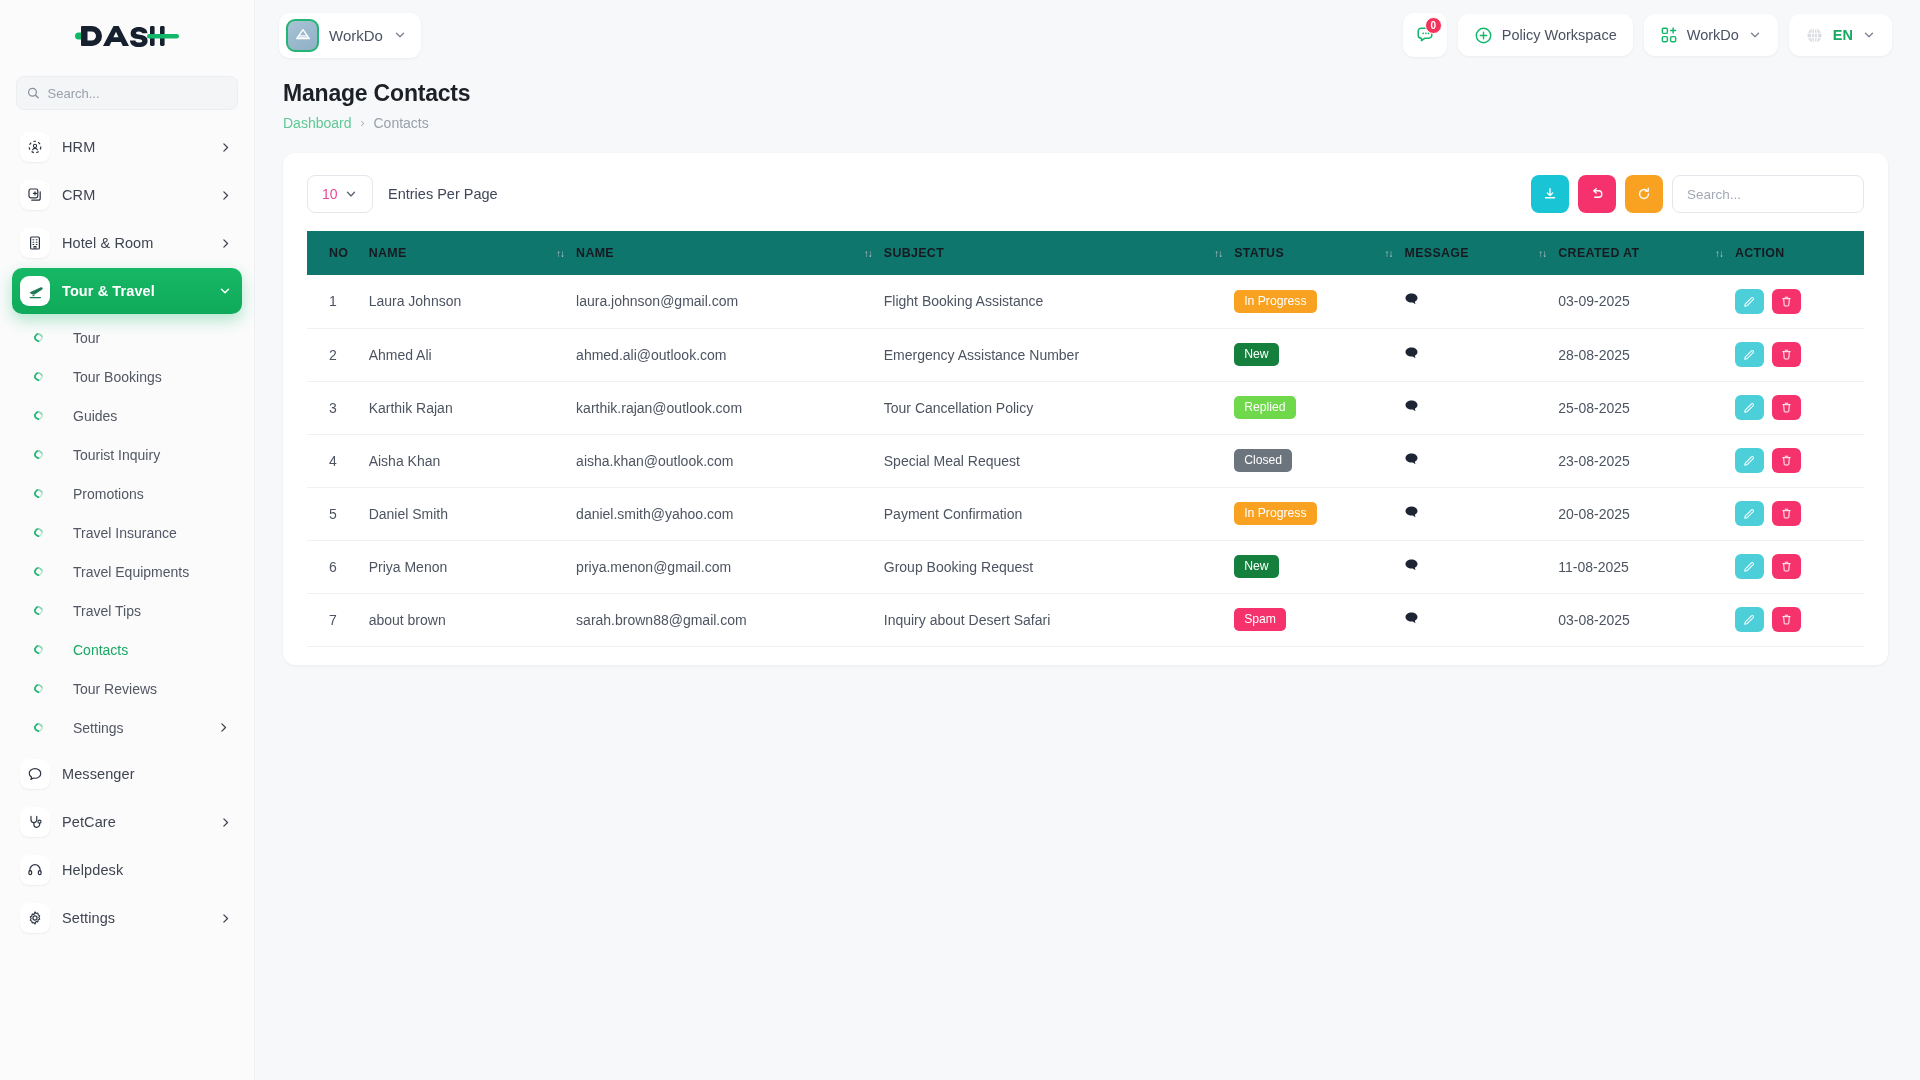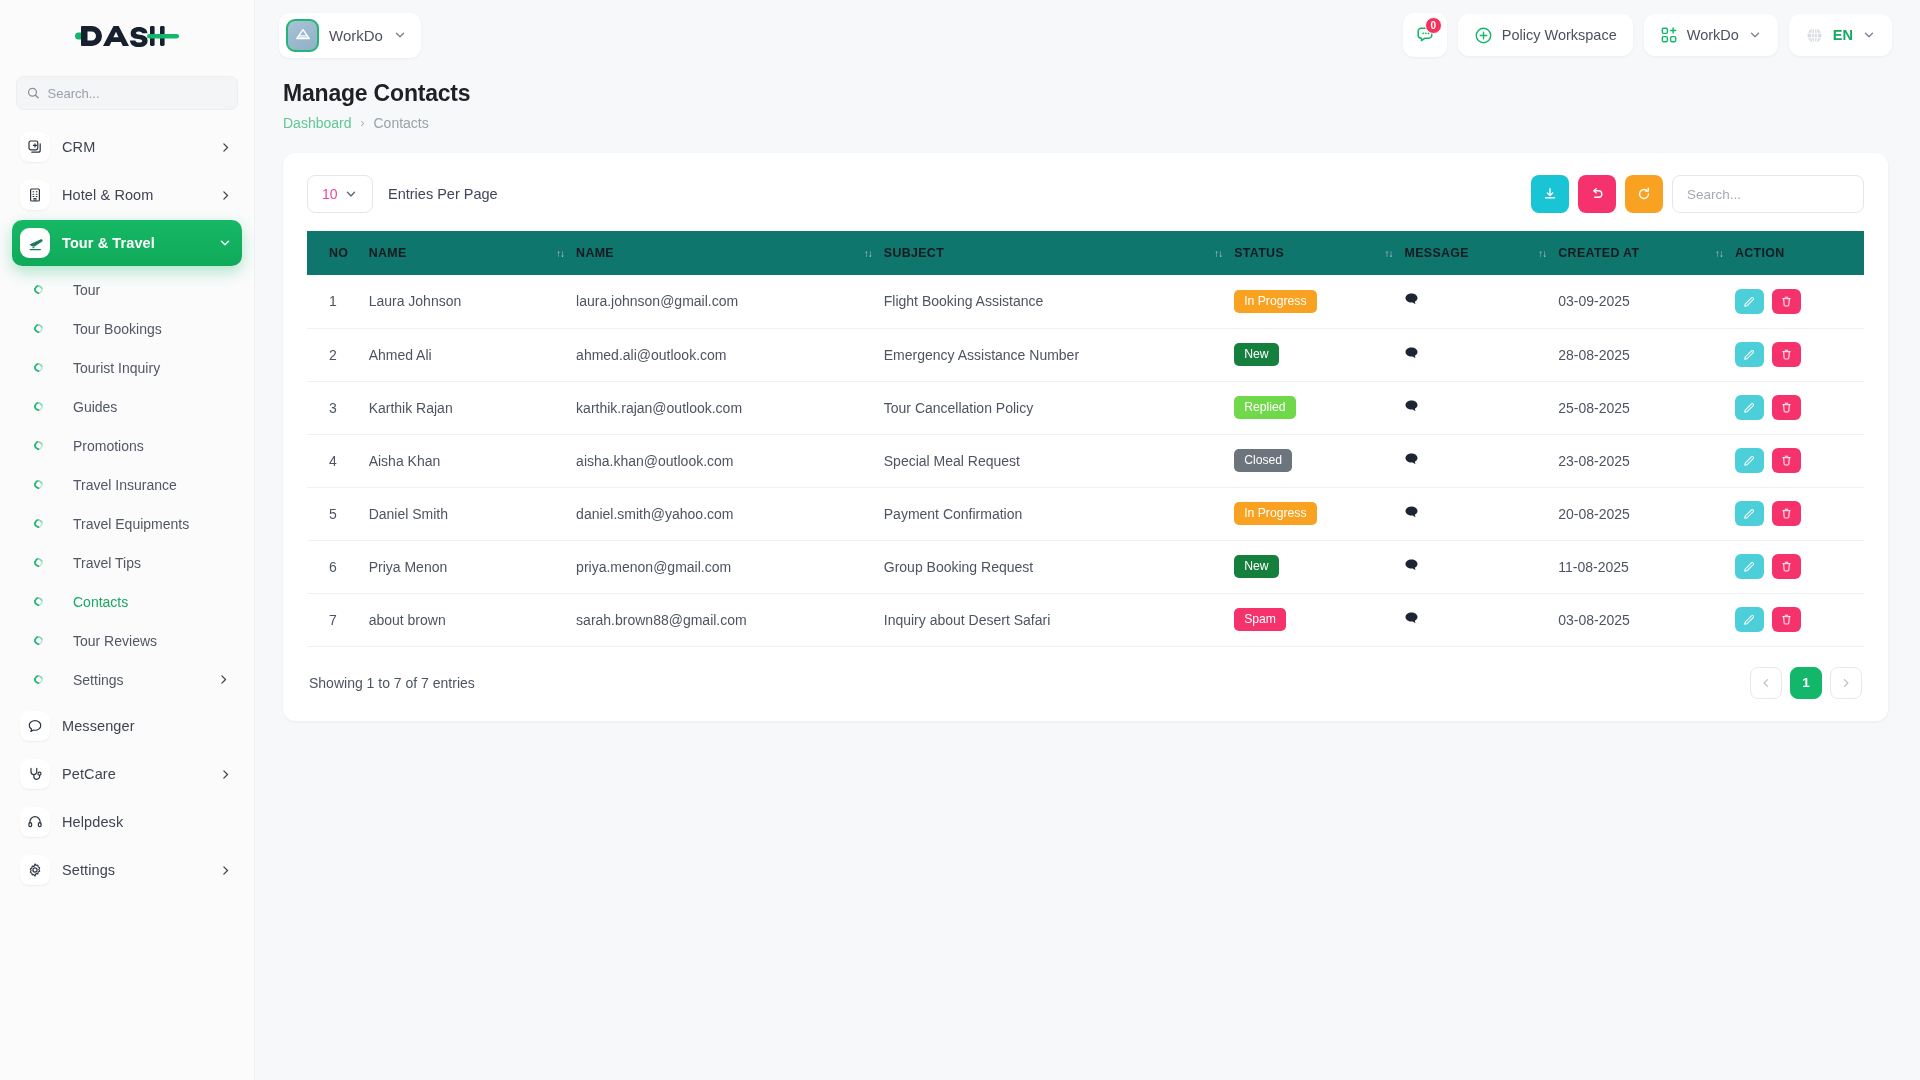"HRM" div.nav-item { html: none -> <div> <span> <svg> <circle></circle> <circle></circle> <path></path> </svg> </span> <span>HRM</span> <span> <svg> <path></path> </svg> </span> </div> }
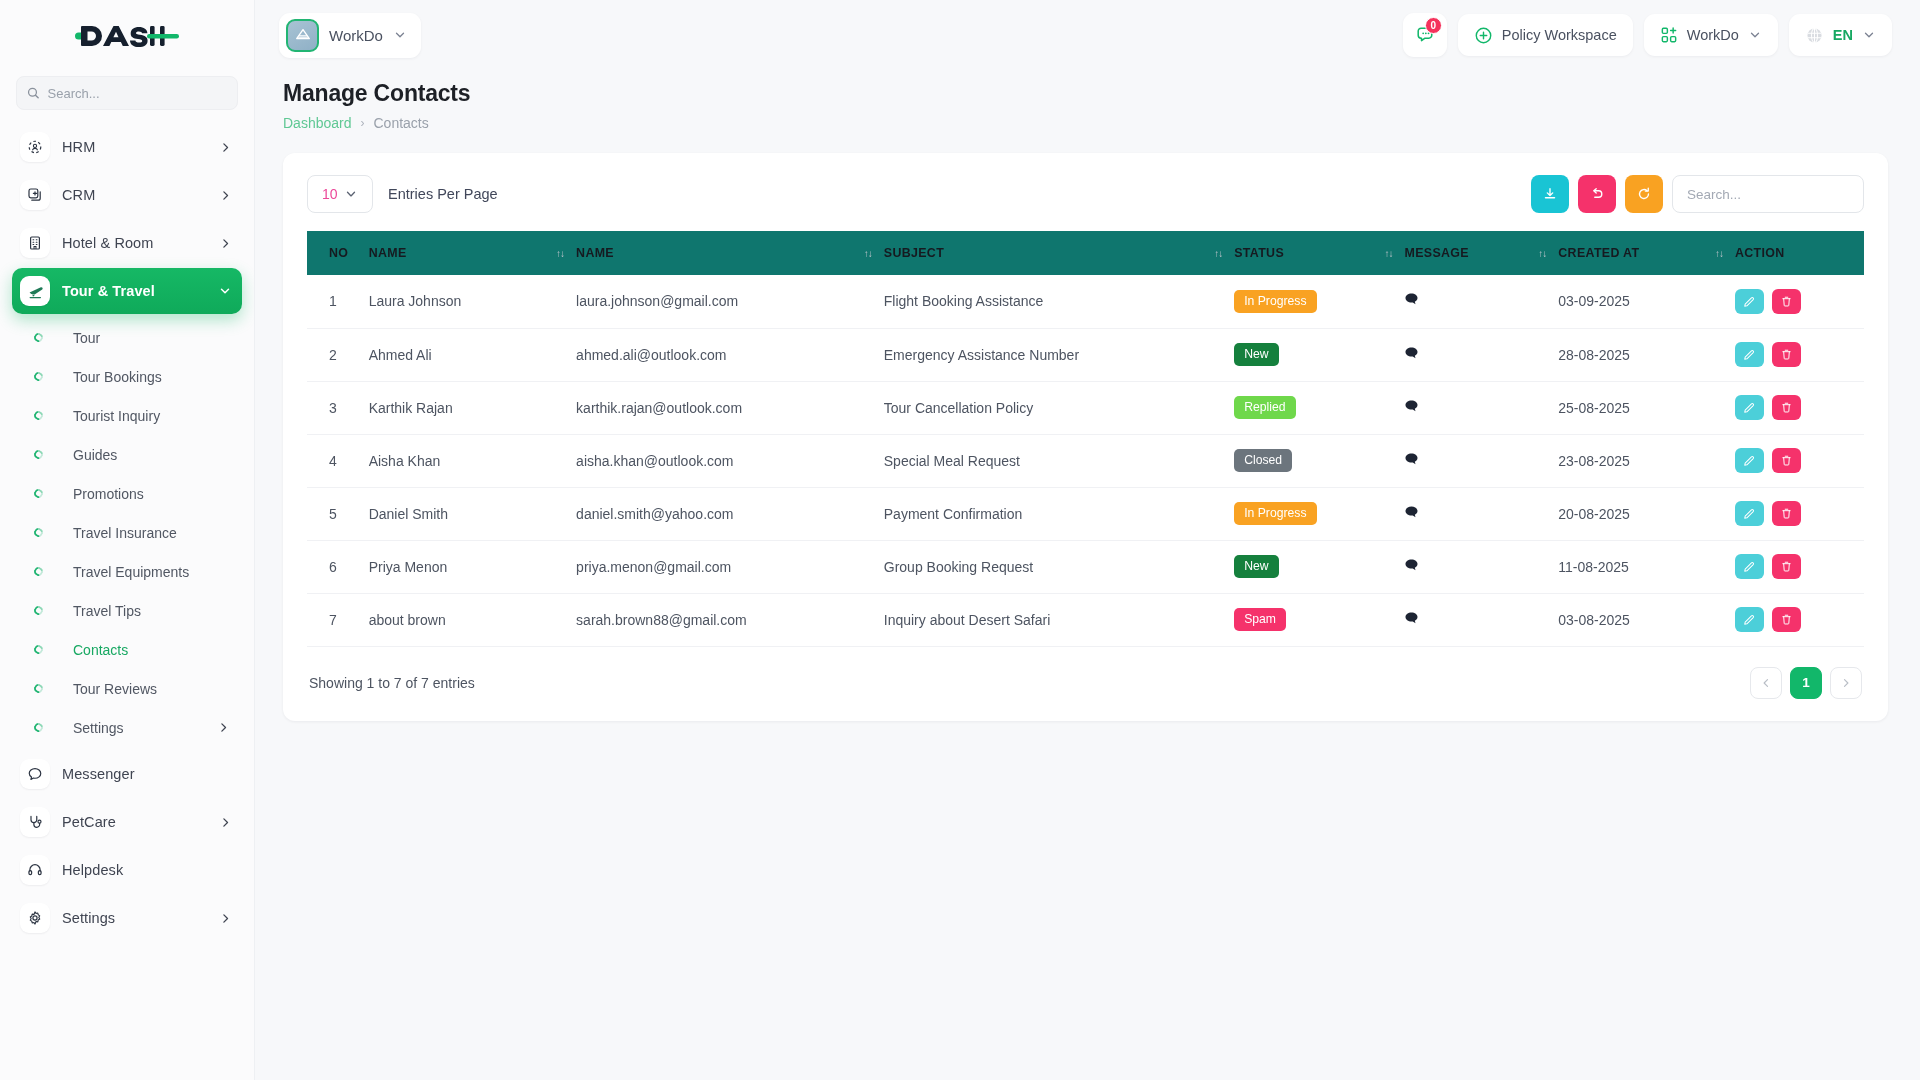"Tourist Inquiry" div.sub-item { order: before "Guides" -> after "Guides" }
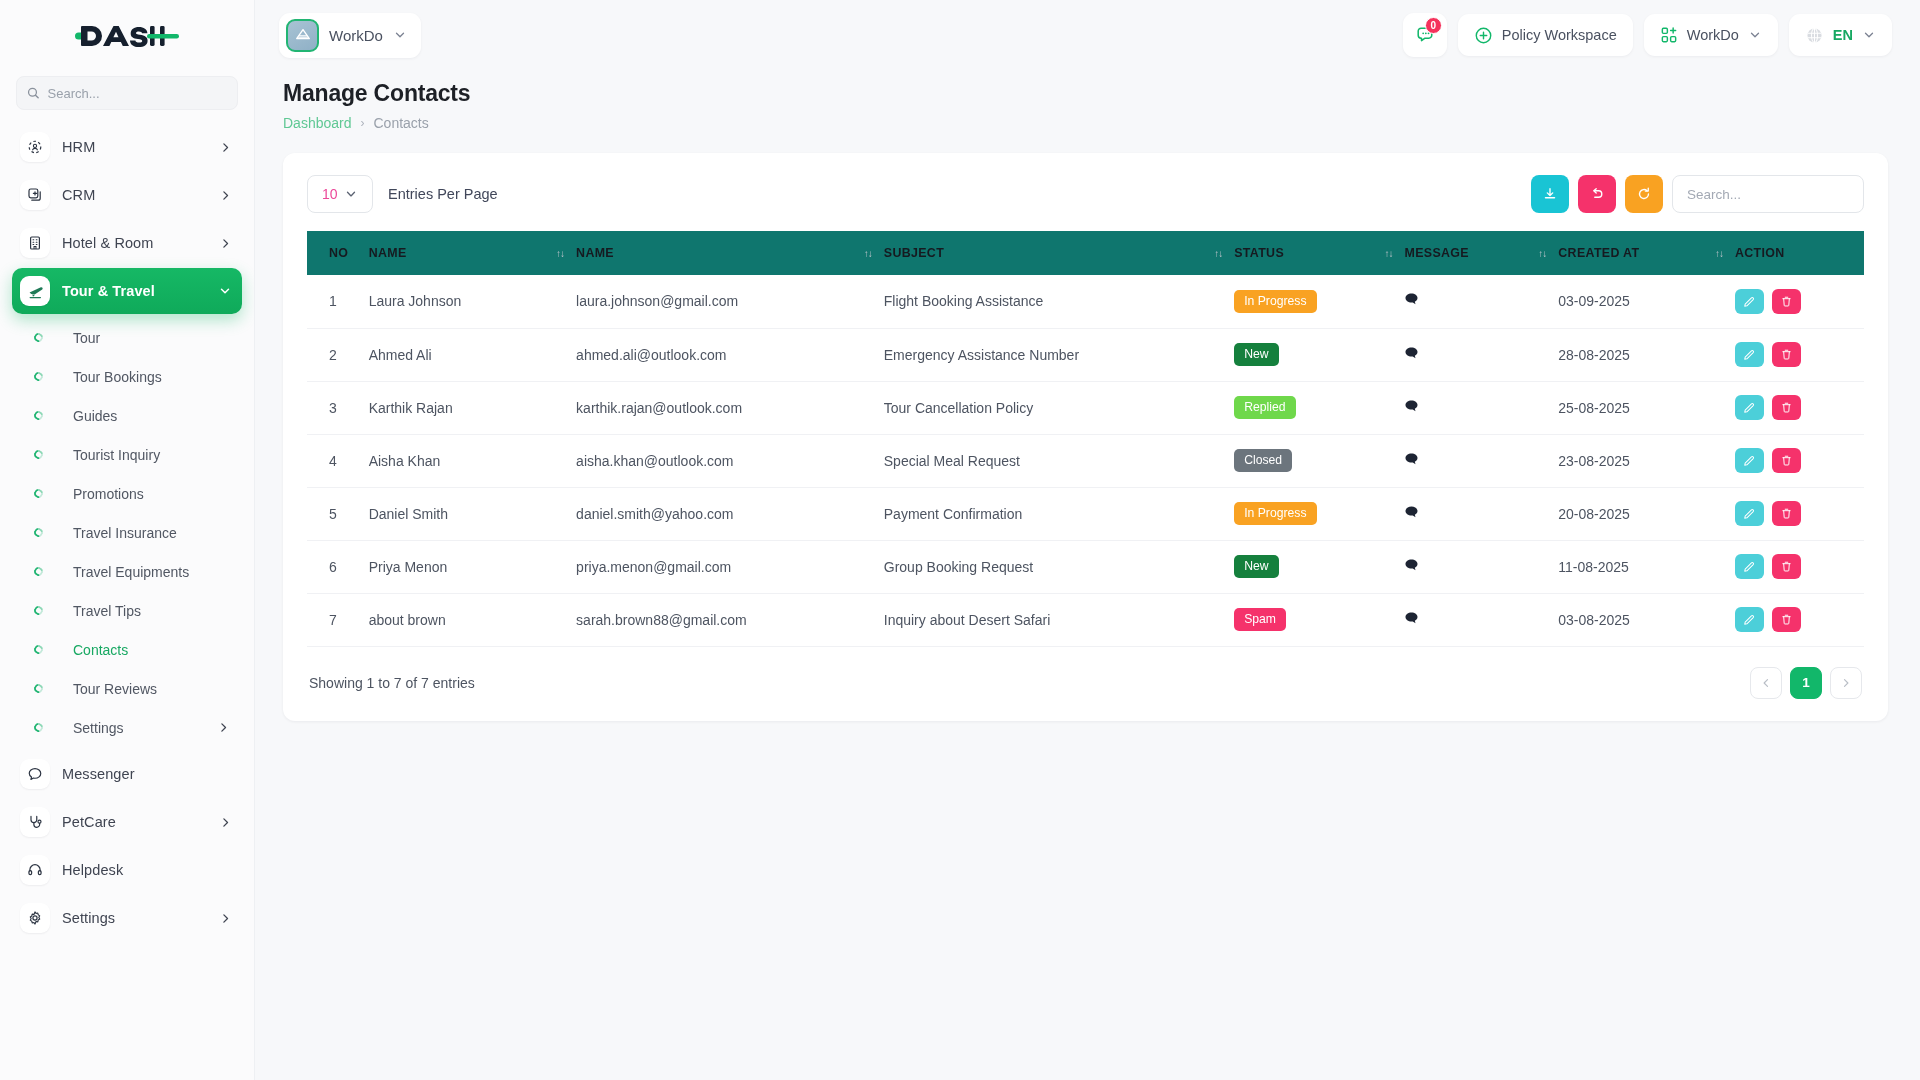"Showing 1 to 7 of" div.card-foot { html: <div> <span>Showing 1 to 7 of 7 entries</span> <div> <div> <svg> <path></path> </svg> </div> <div>1</div> <div> <svg> <path></path> </svg> </div> </div> </div> -> none }
